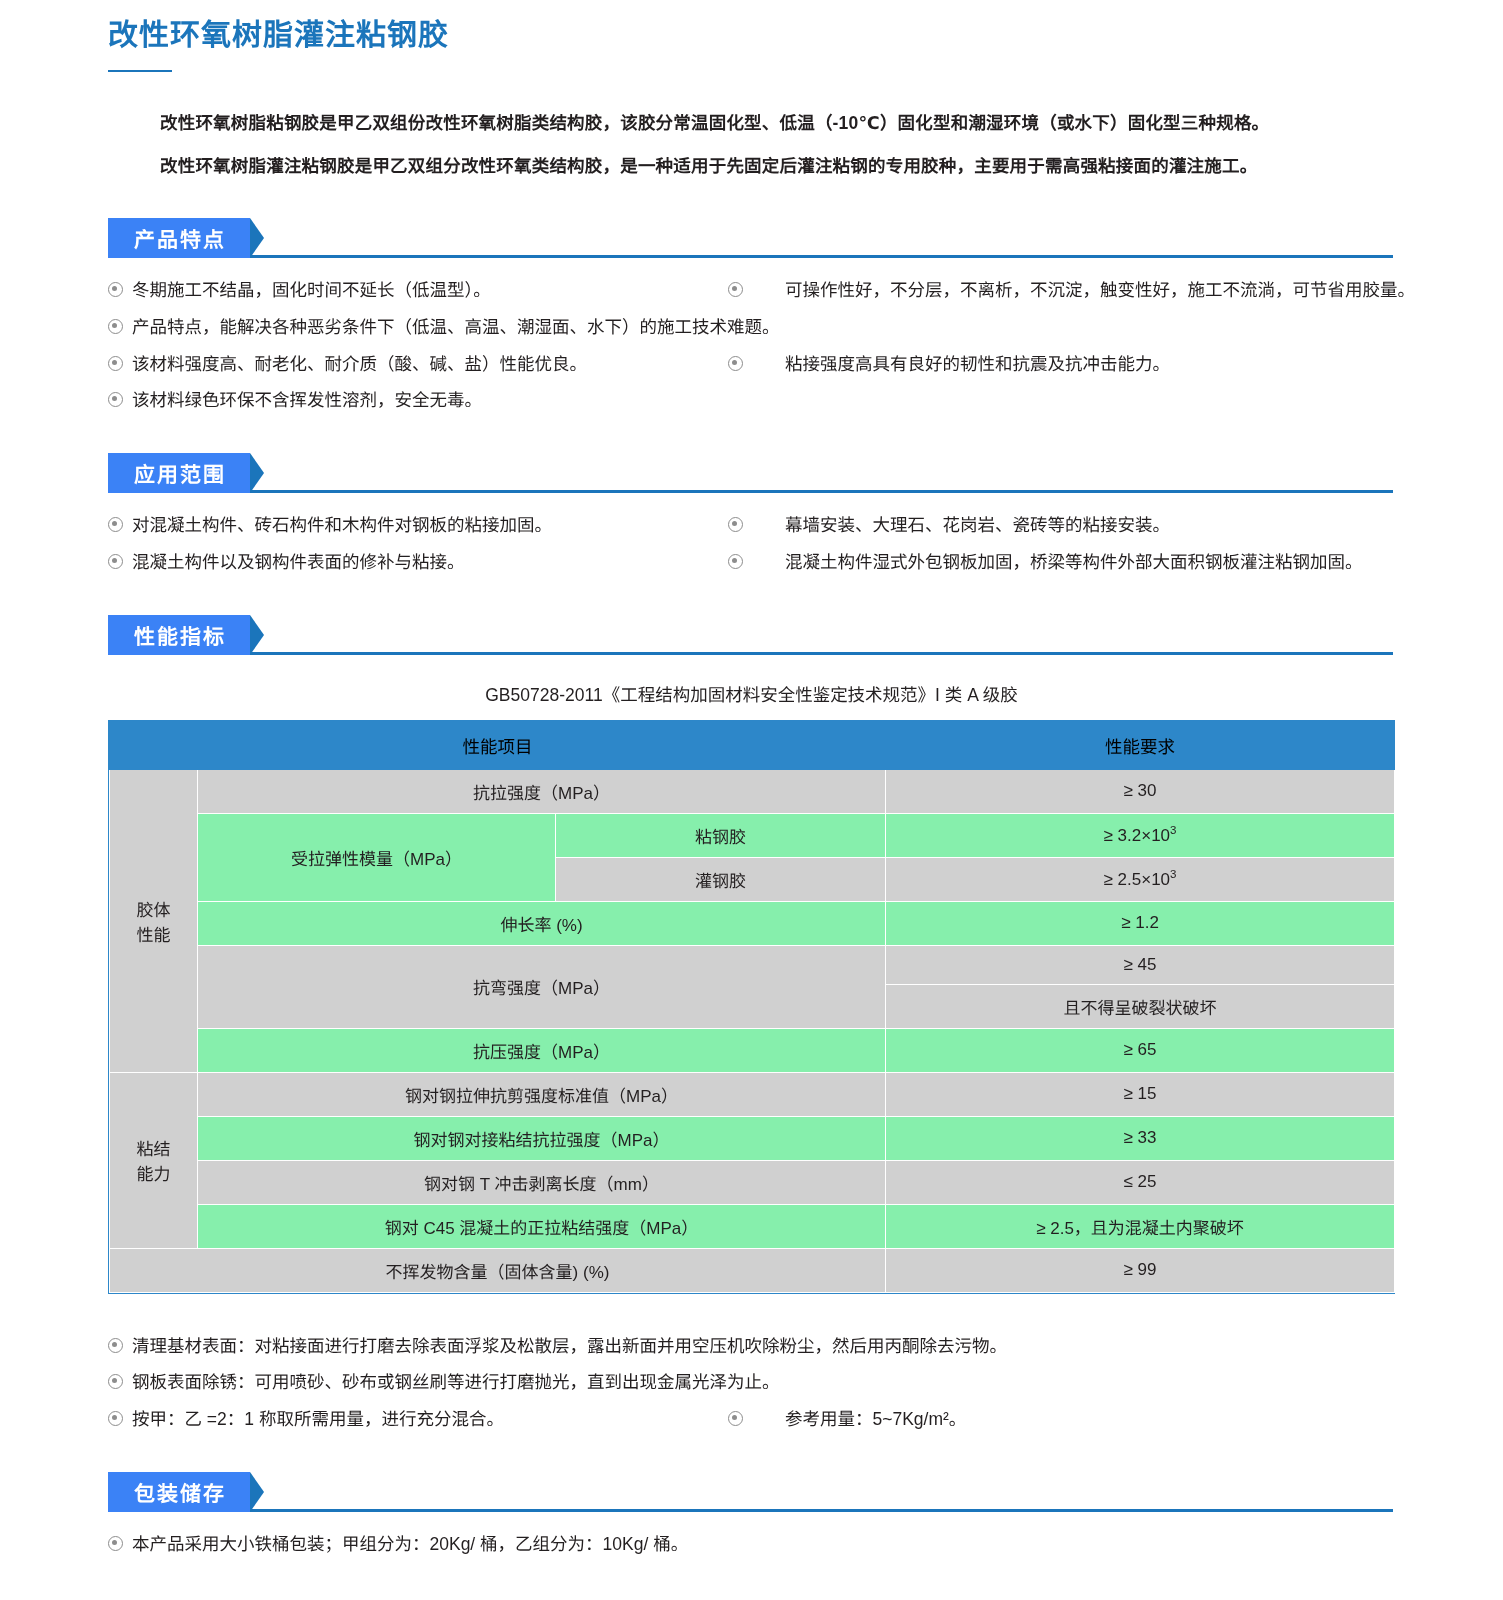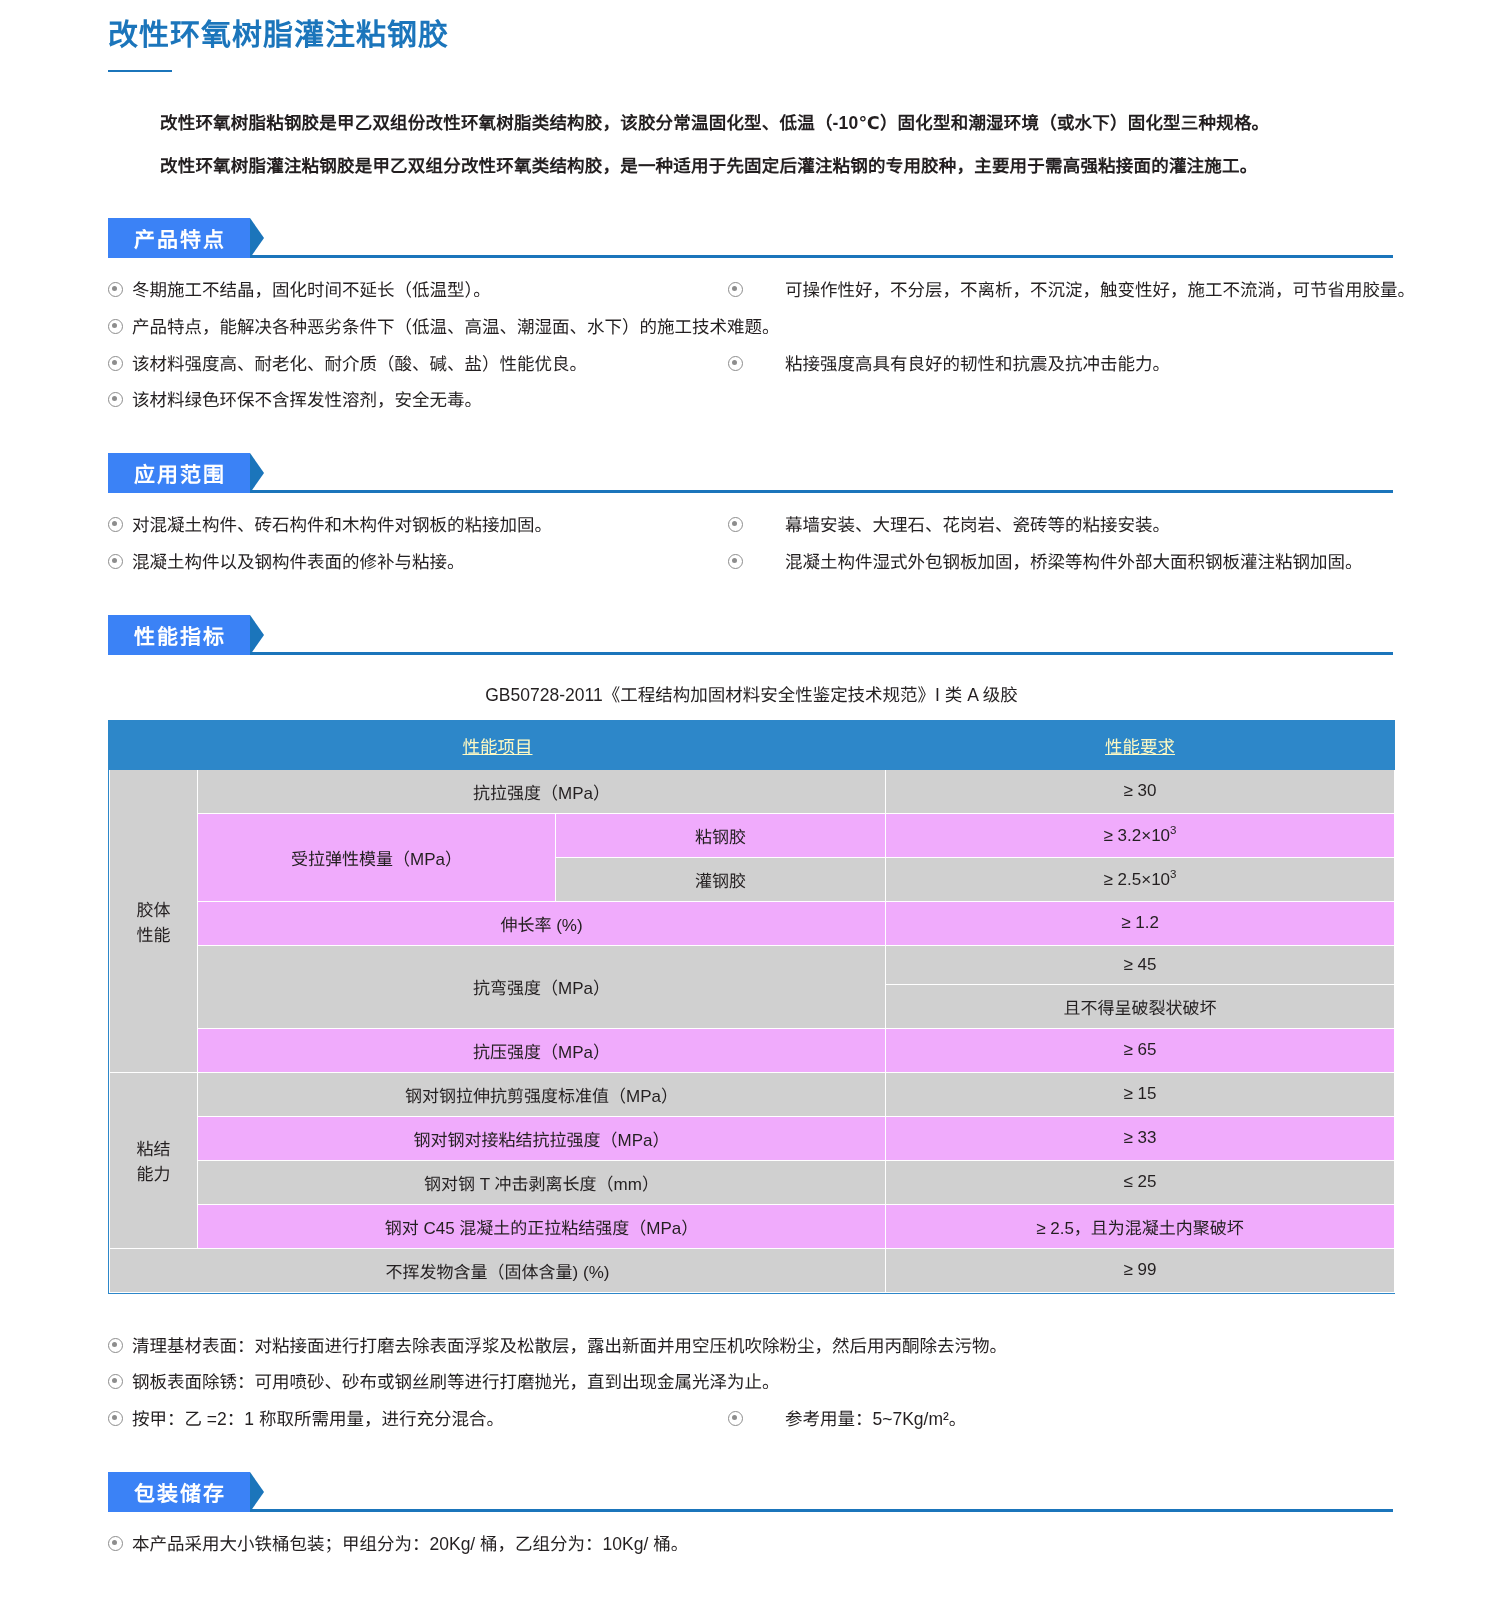"性能项目" table.spec th { color: #fef9c3 -> #000000; text-decoration: underline -> none }
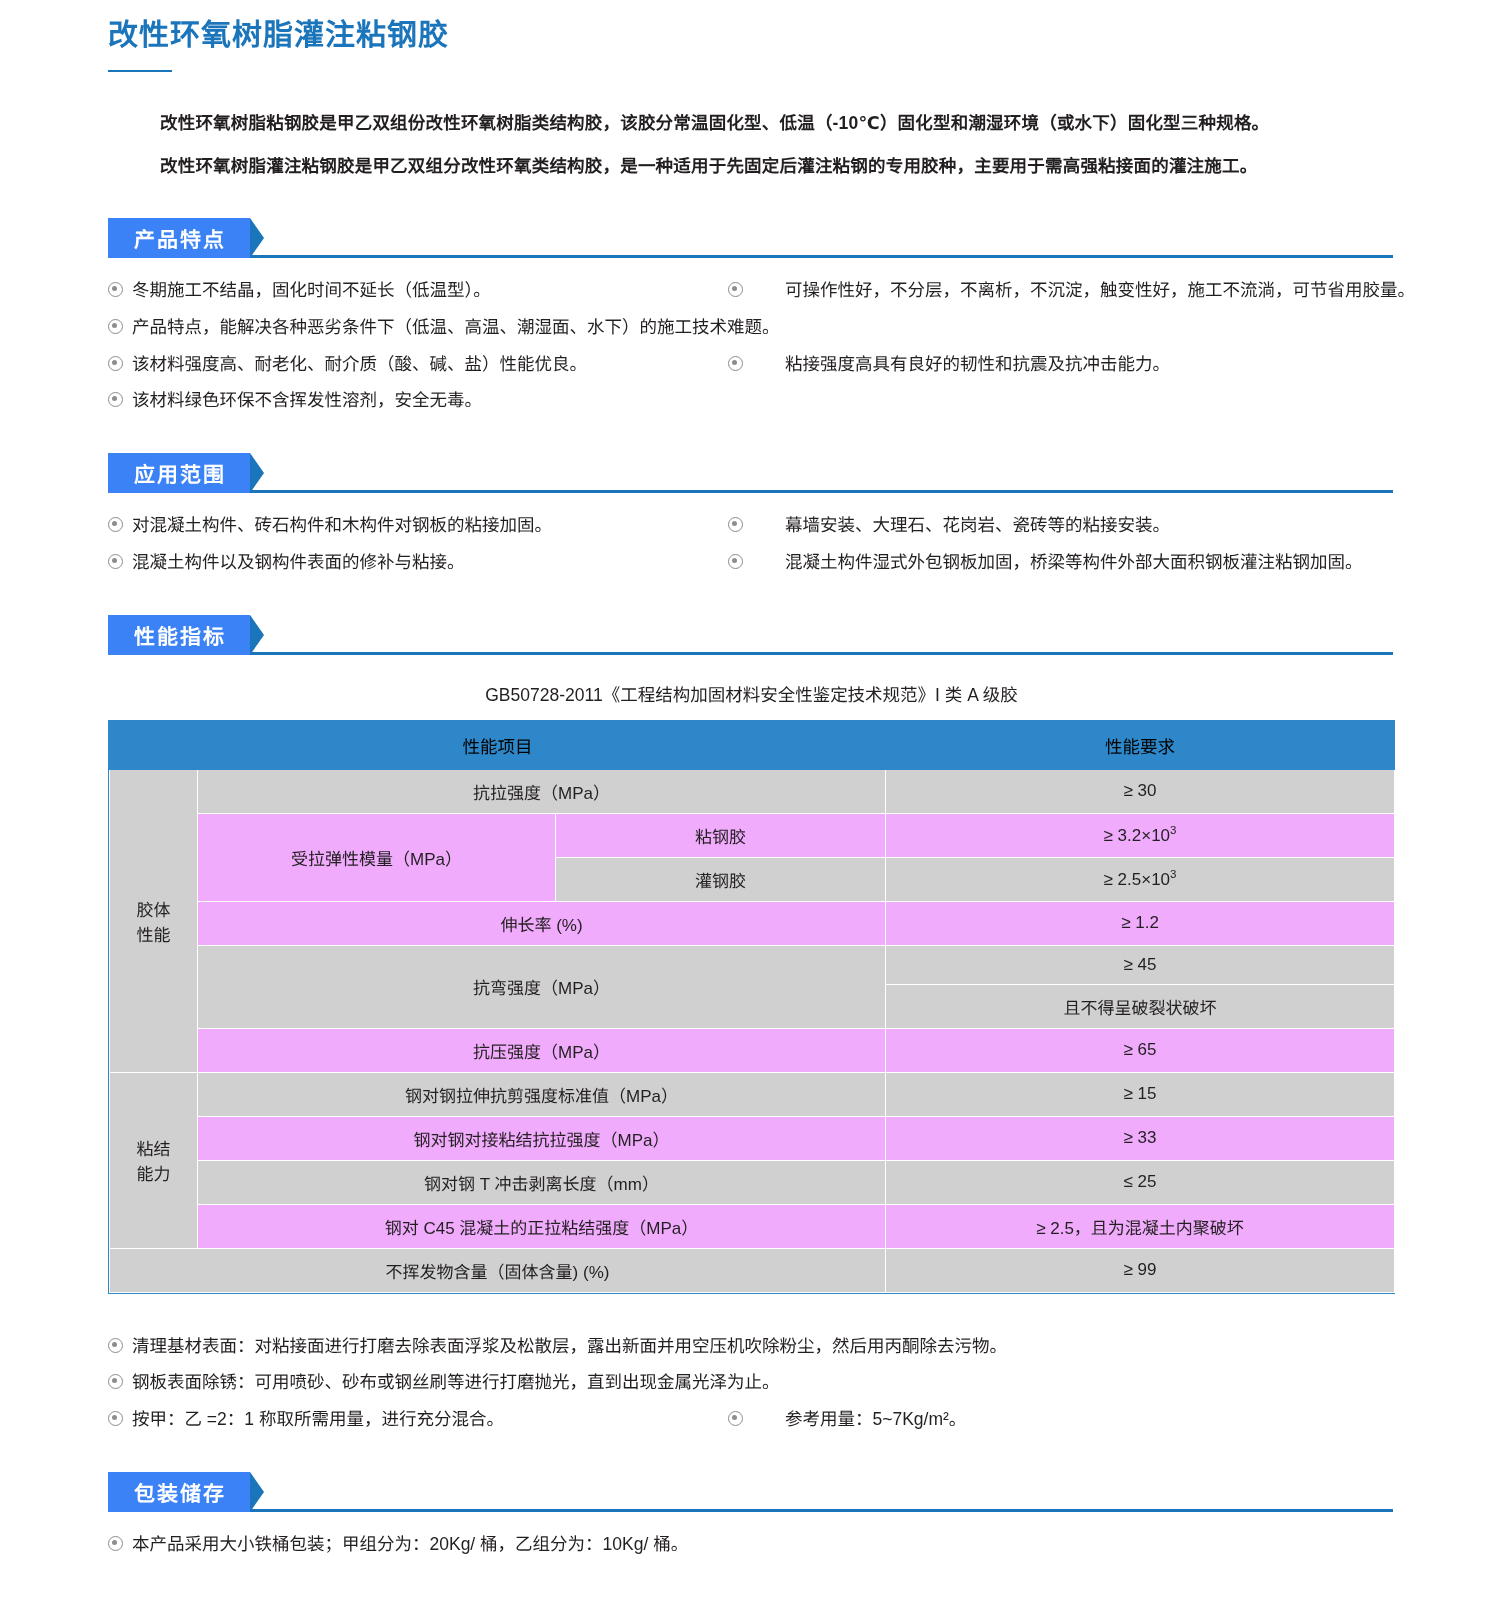"粘钢胶" .cell-light { background: #f0abfc -> #86efac }
